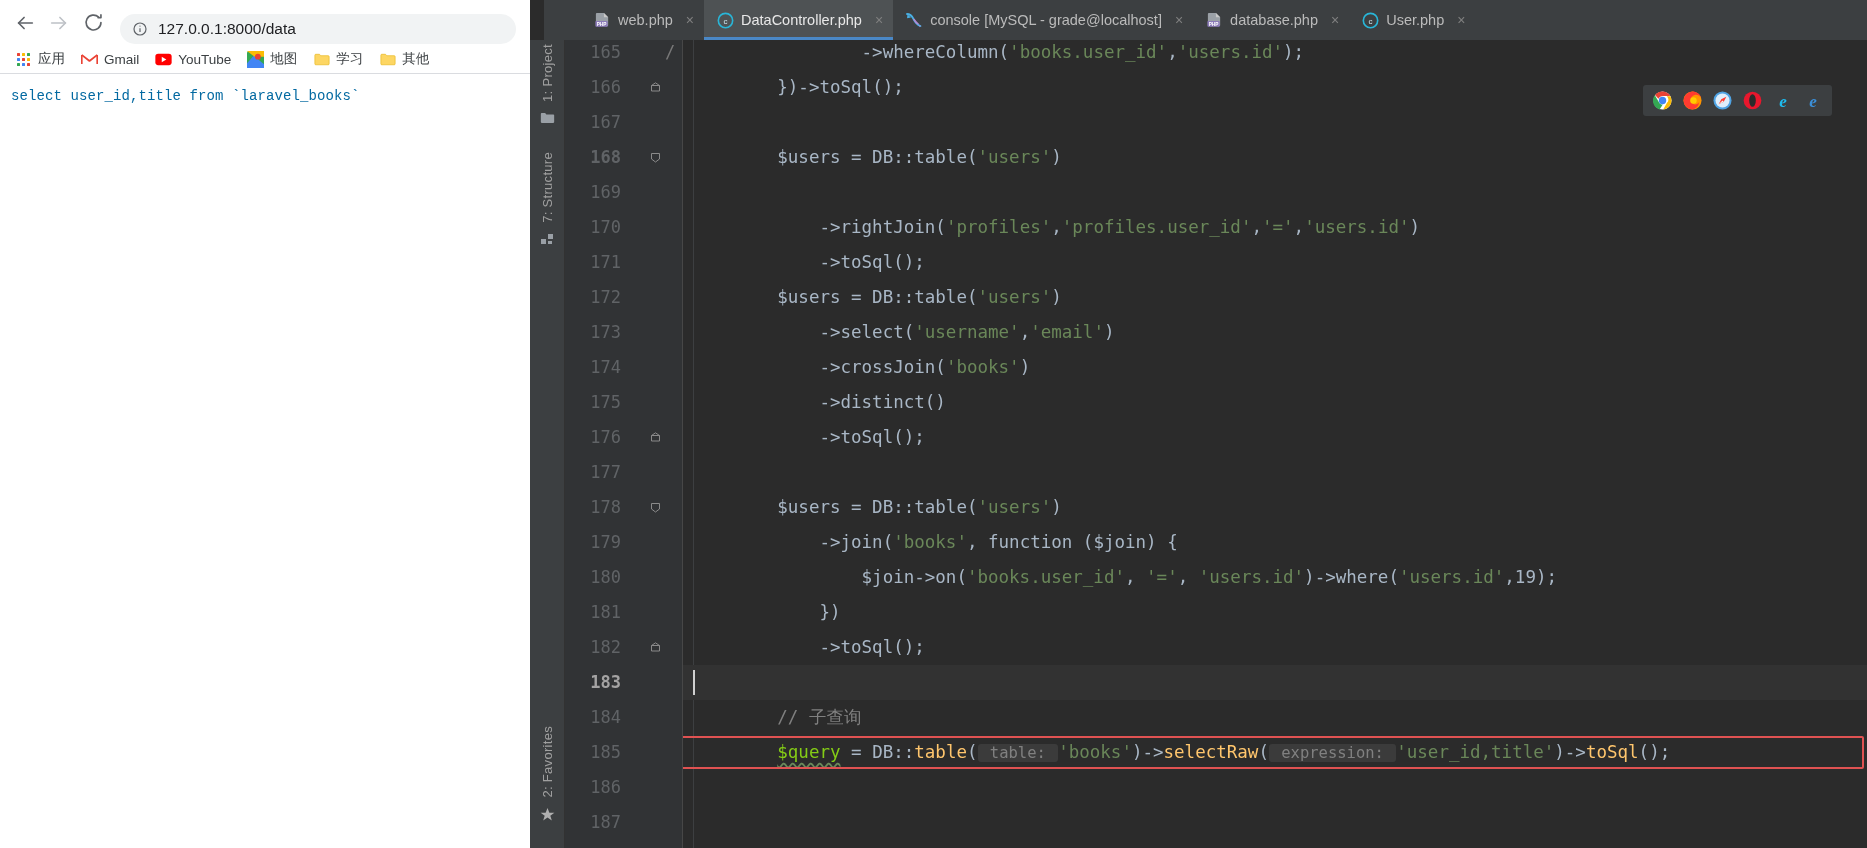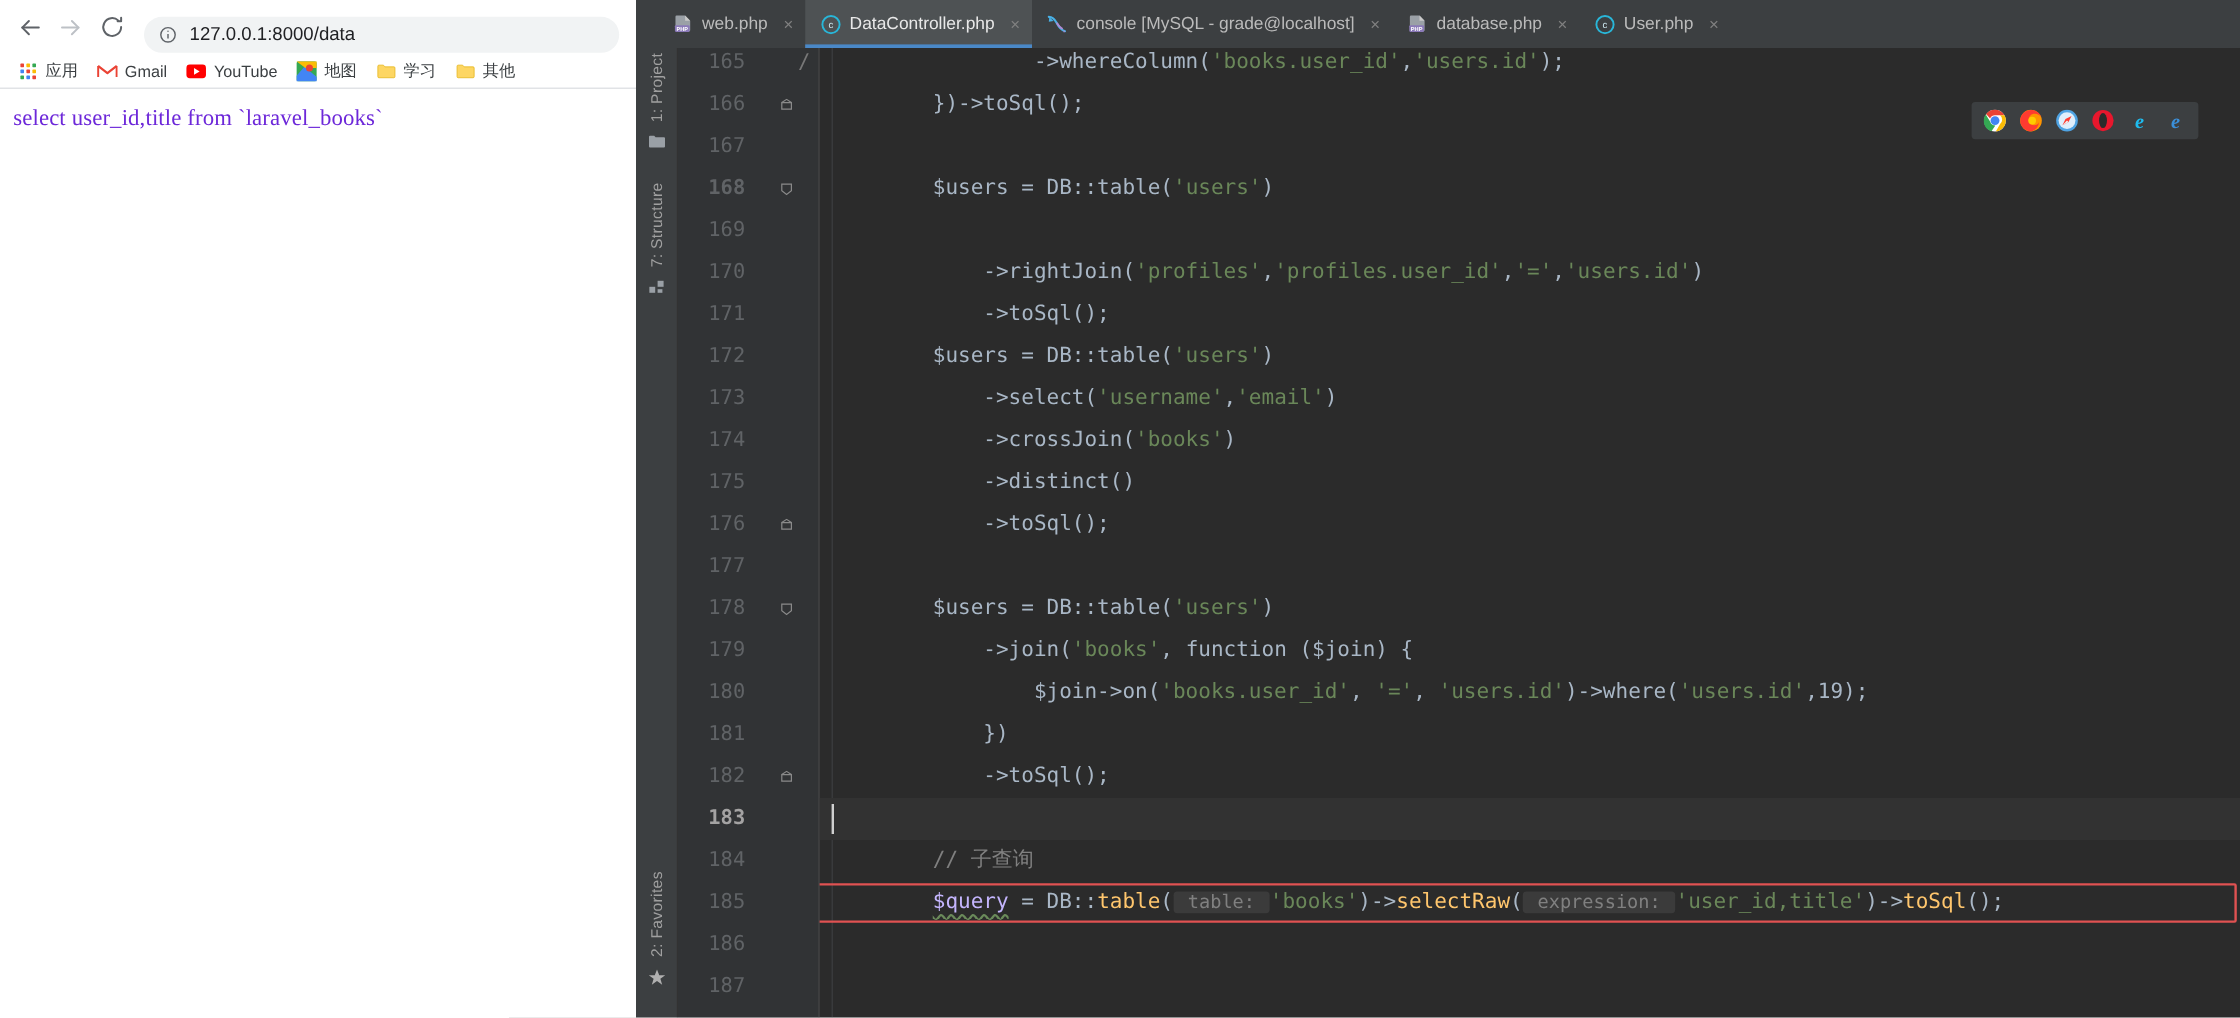"web.php" .ide-tabbar { left: 0 -> 14px; padding-left: 18px -> 37px }
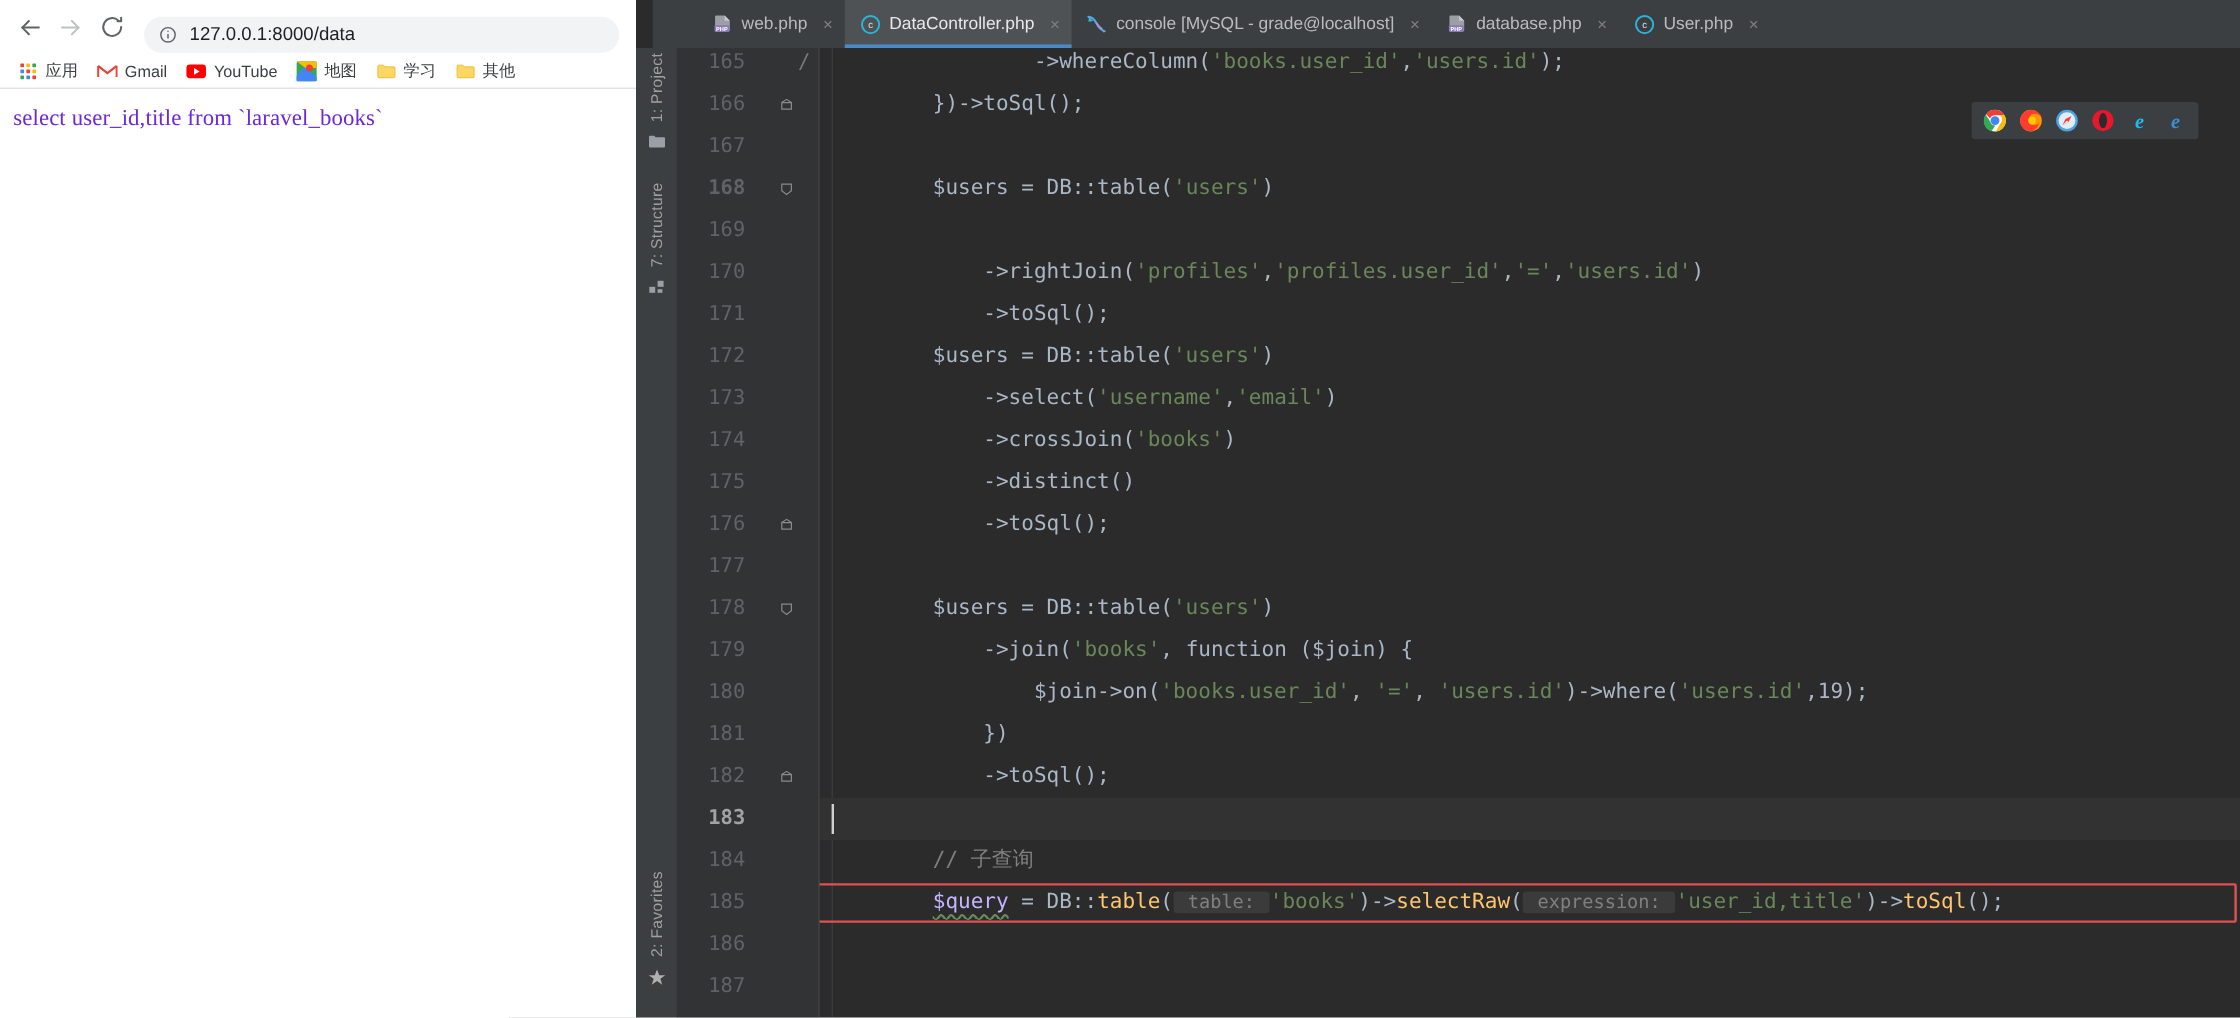"select user_id,title from" .page-text { color: #6d28d9 -> #0369a1; font-family: Liberation Serif, serif -> Liberation Mono, monospace; font-size: 19px -> 14px }
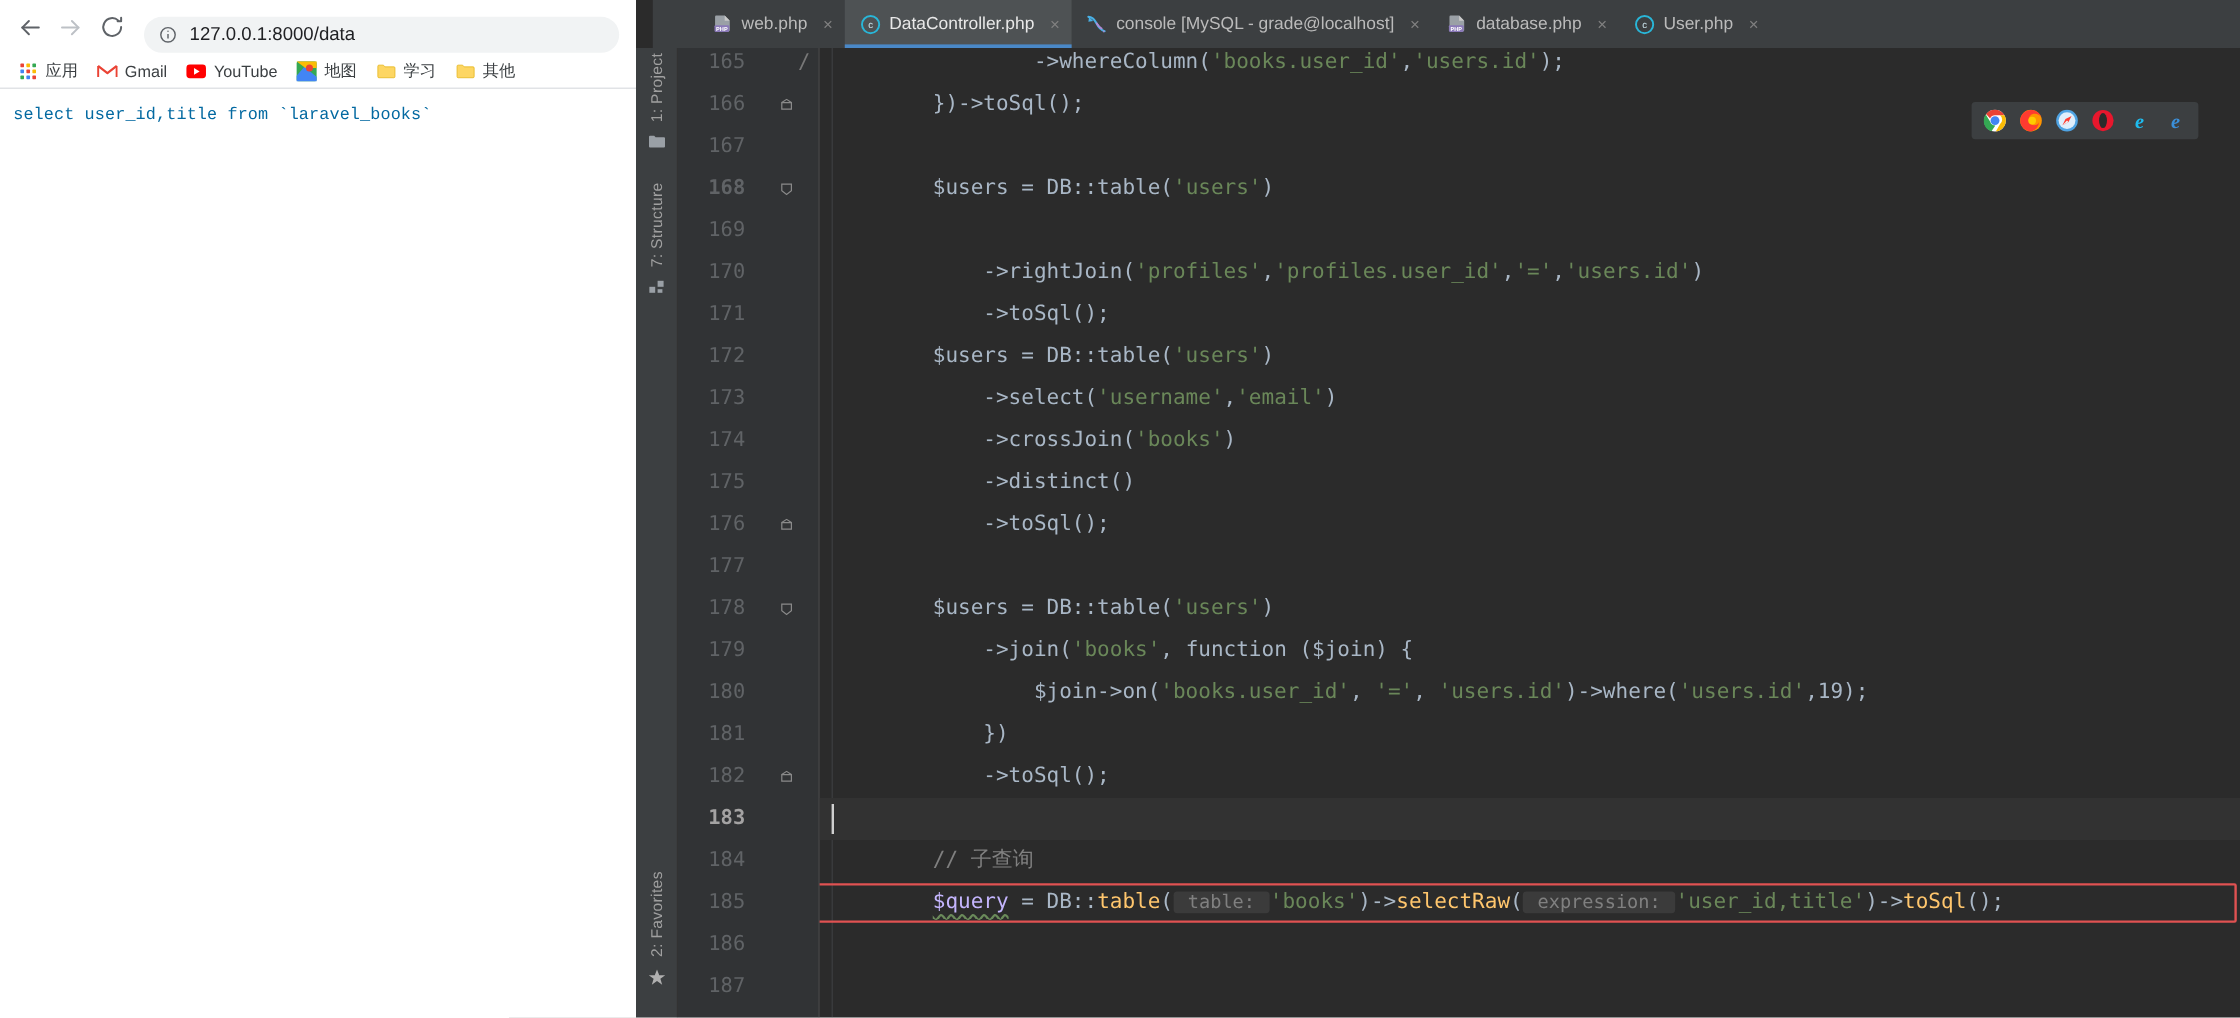"$query" .s-var { color: #c4b5fd -> #84cc16 }
